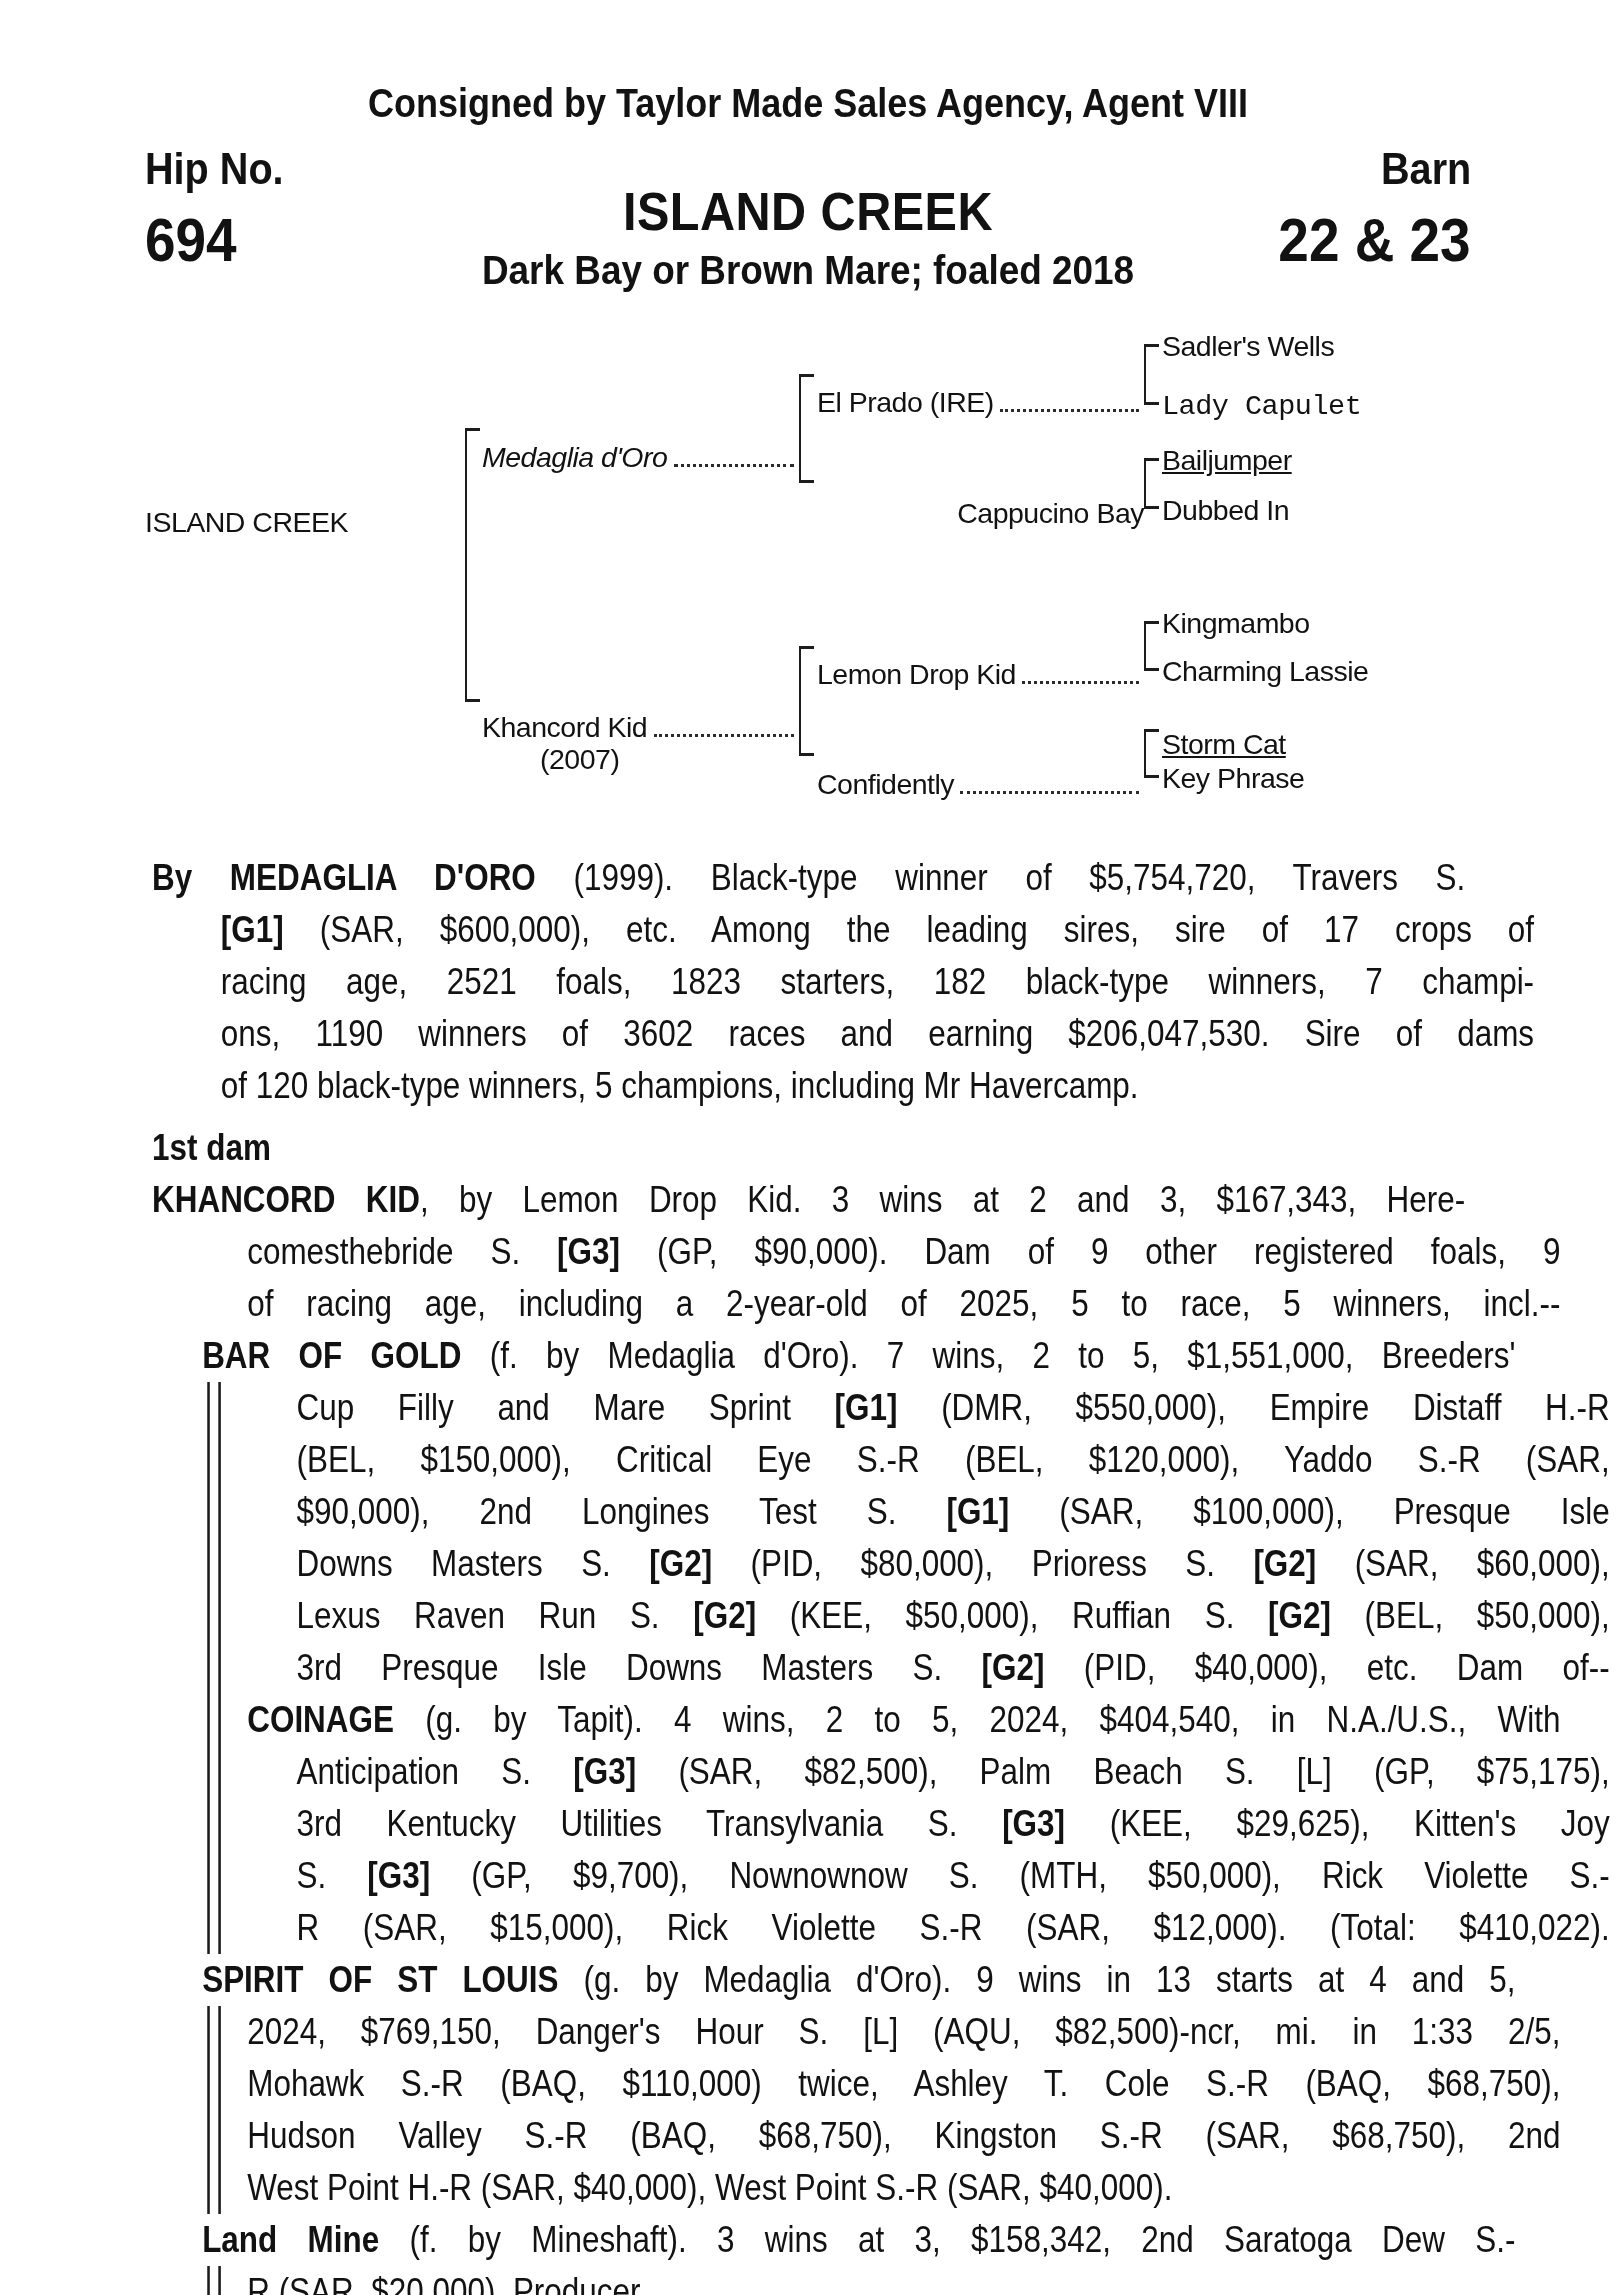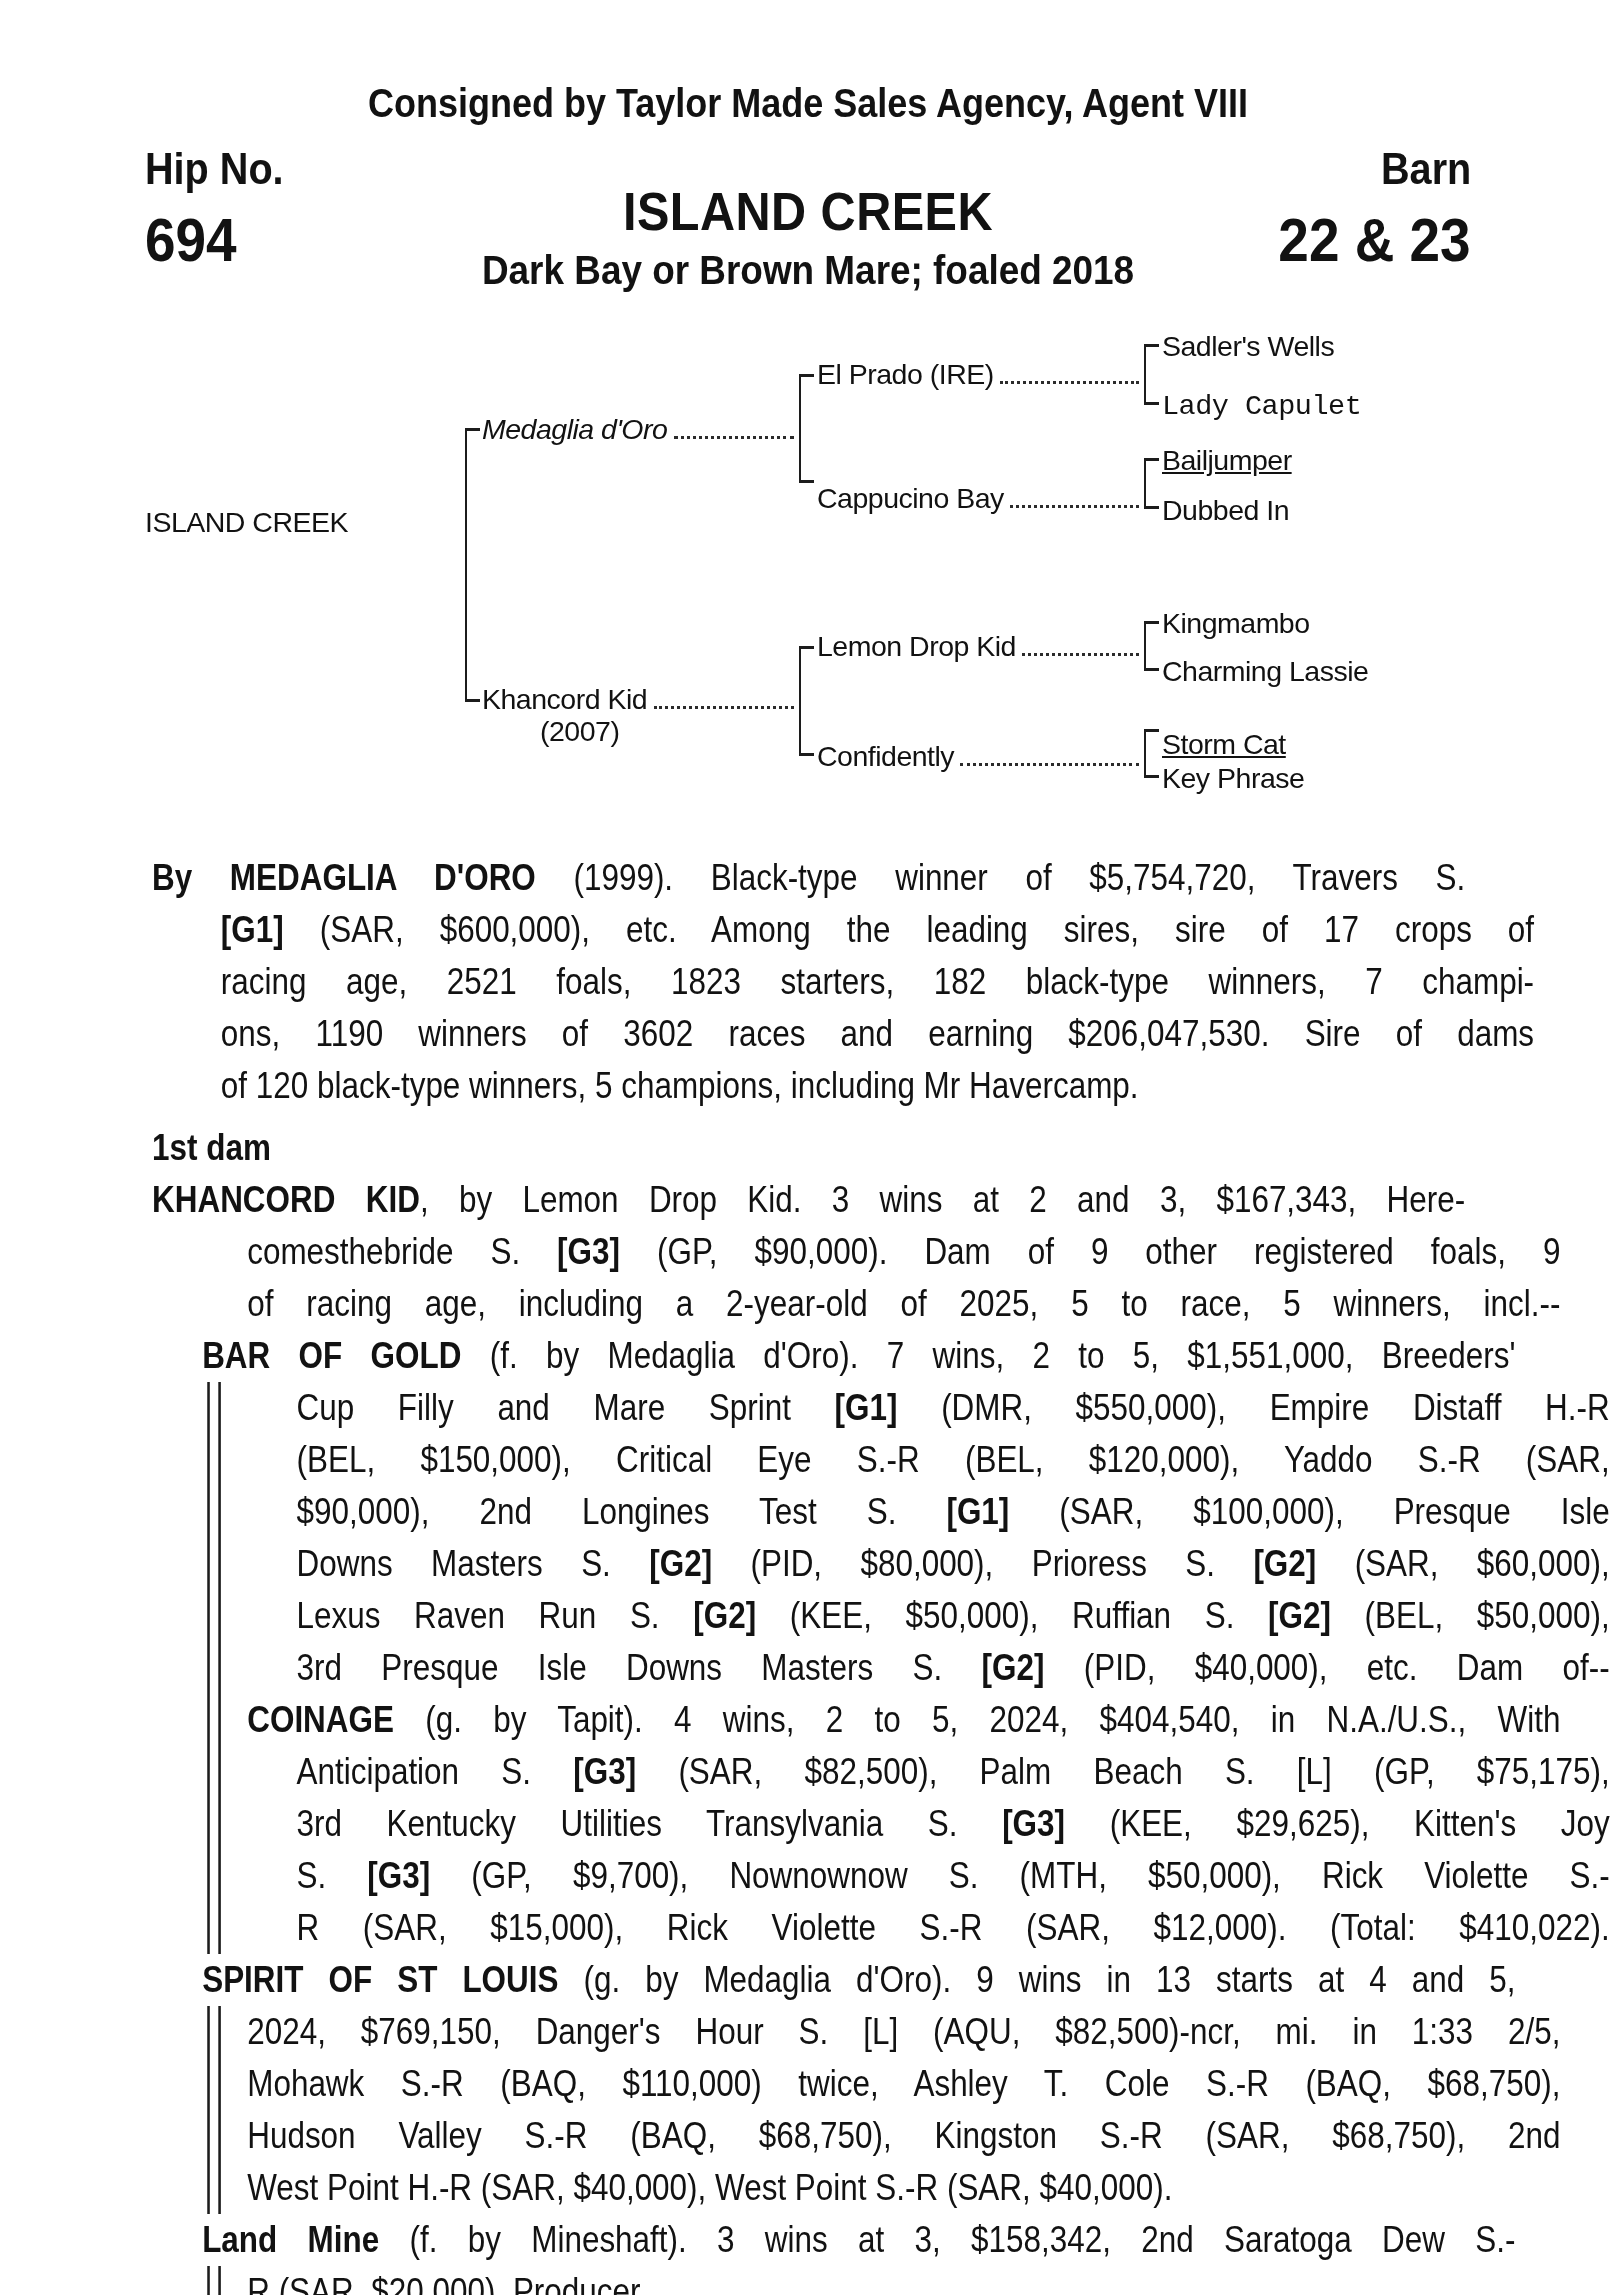"El Prado (IRE)" .prow { margin-top: none -> 28px }
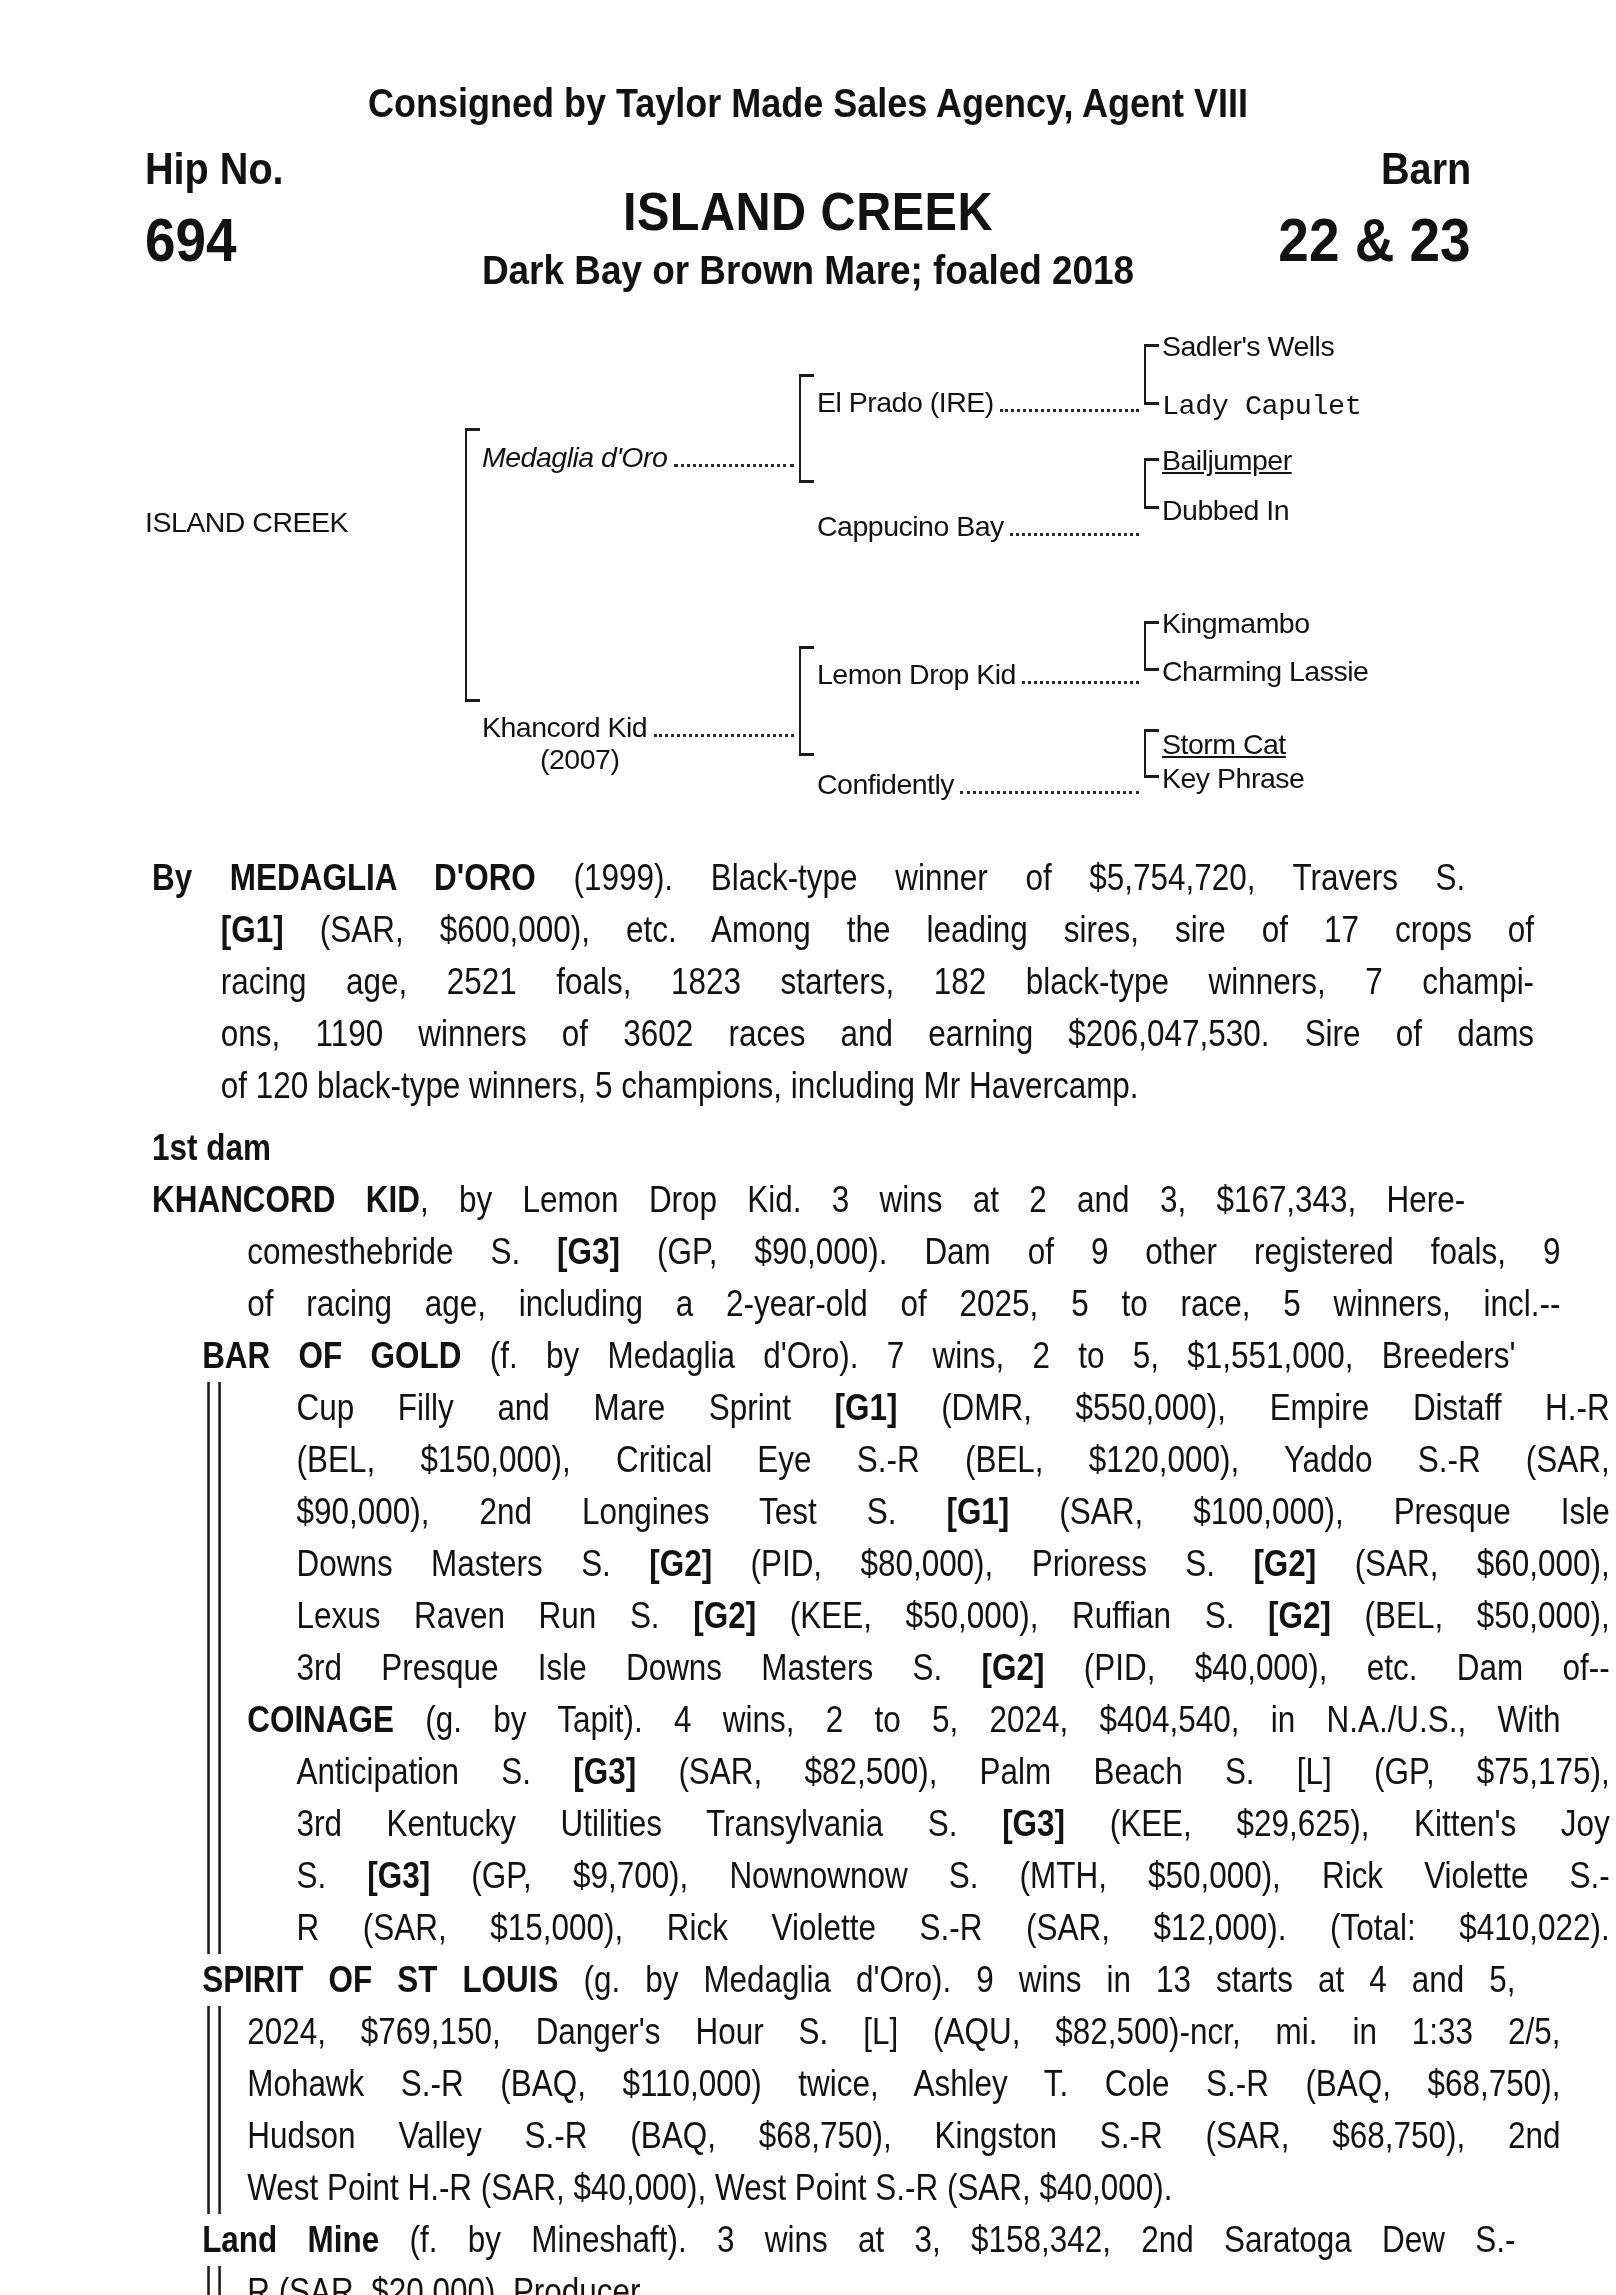"Cappucino Bay" .r-capp { flex-direction: none -> column; top: 172px -> 157px }
